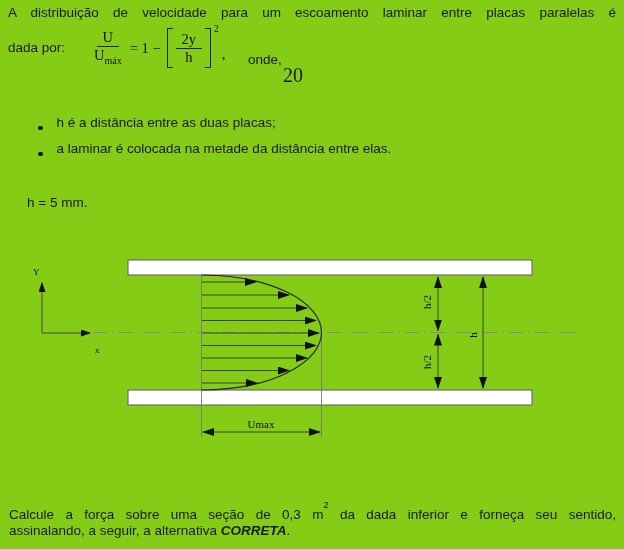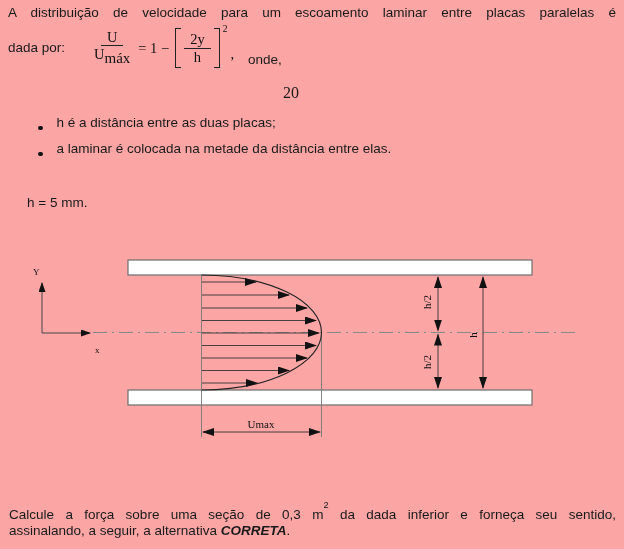"A distribuição de velocidade para" #page { background: #fca5a5 -> #84cc16 }
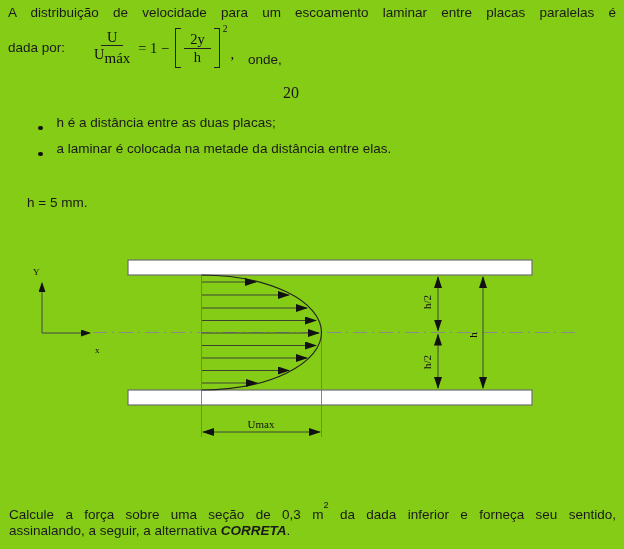"máx" .frac .den sub { font-size: 15px -> 10px }
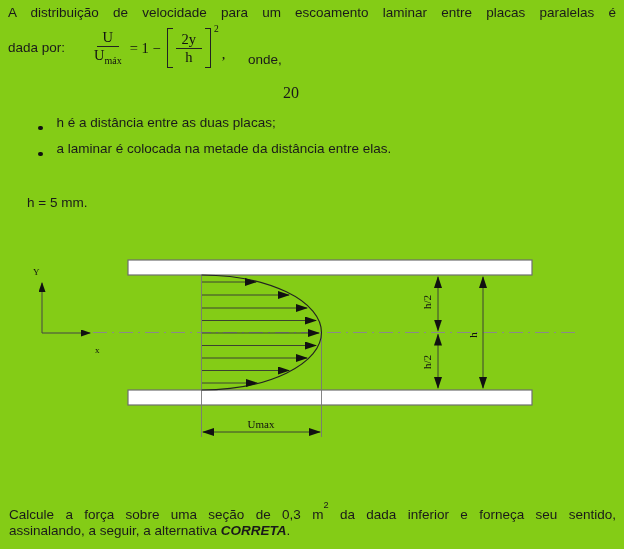"20" div.abs { font-size: 16px -> 20px; top: 84px -> 64px }
